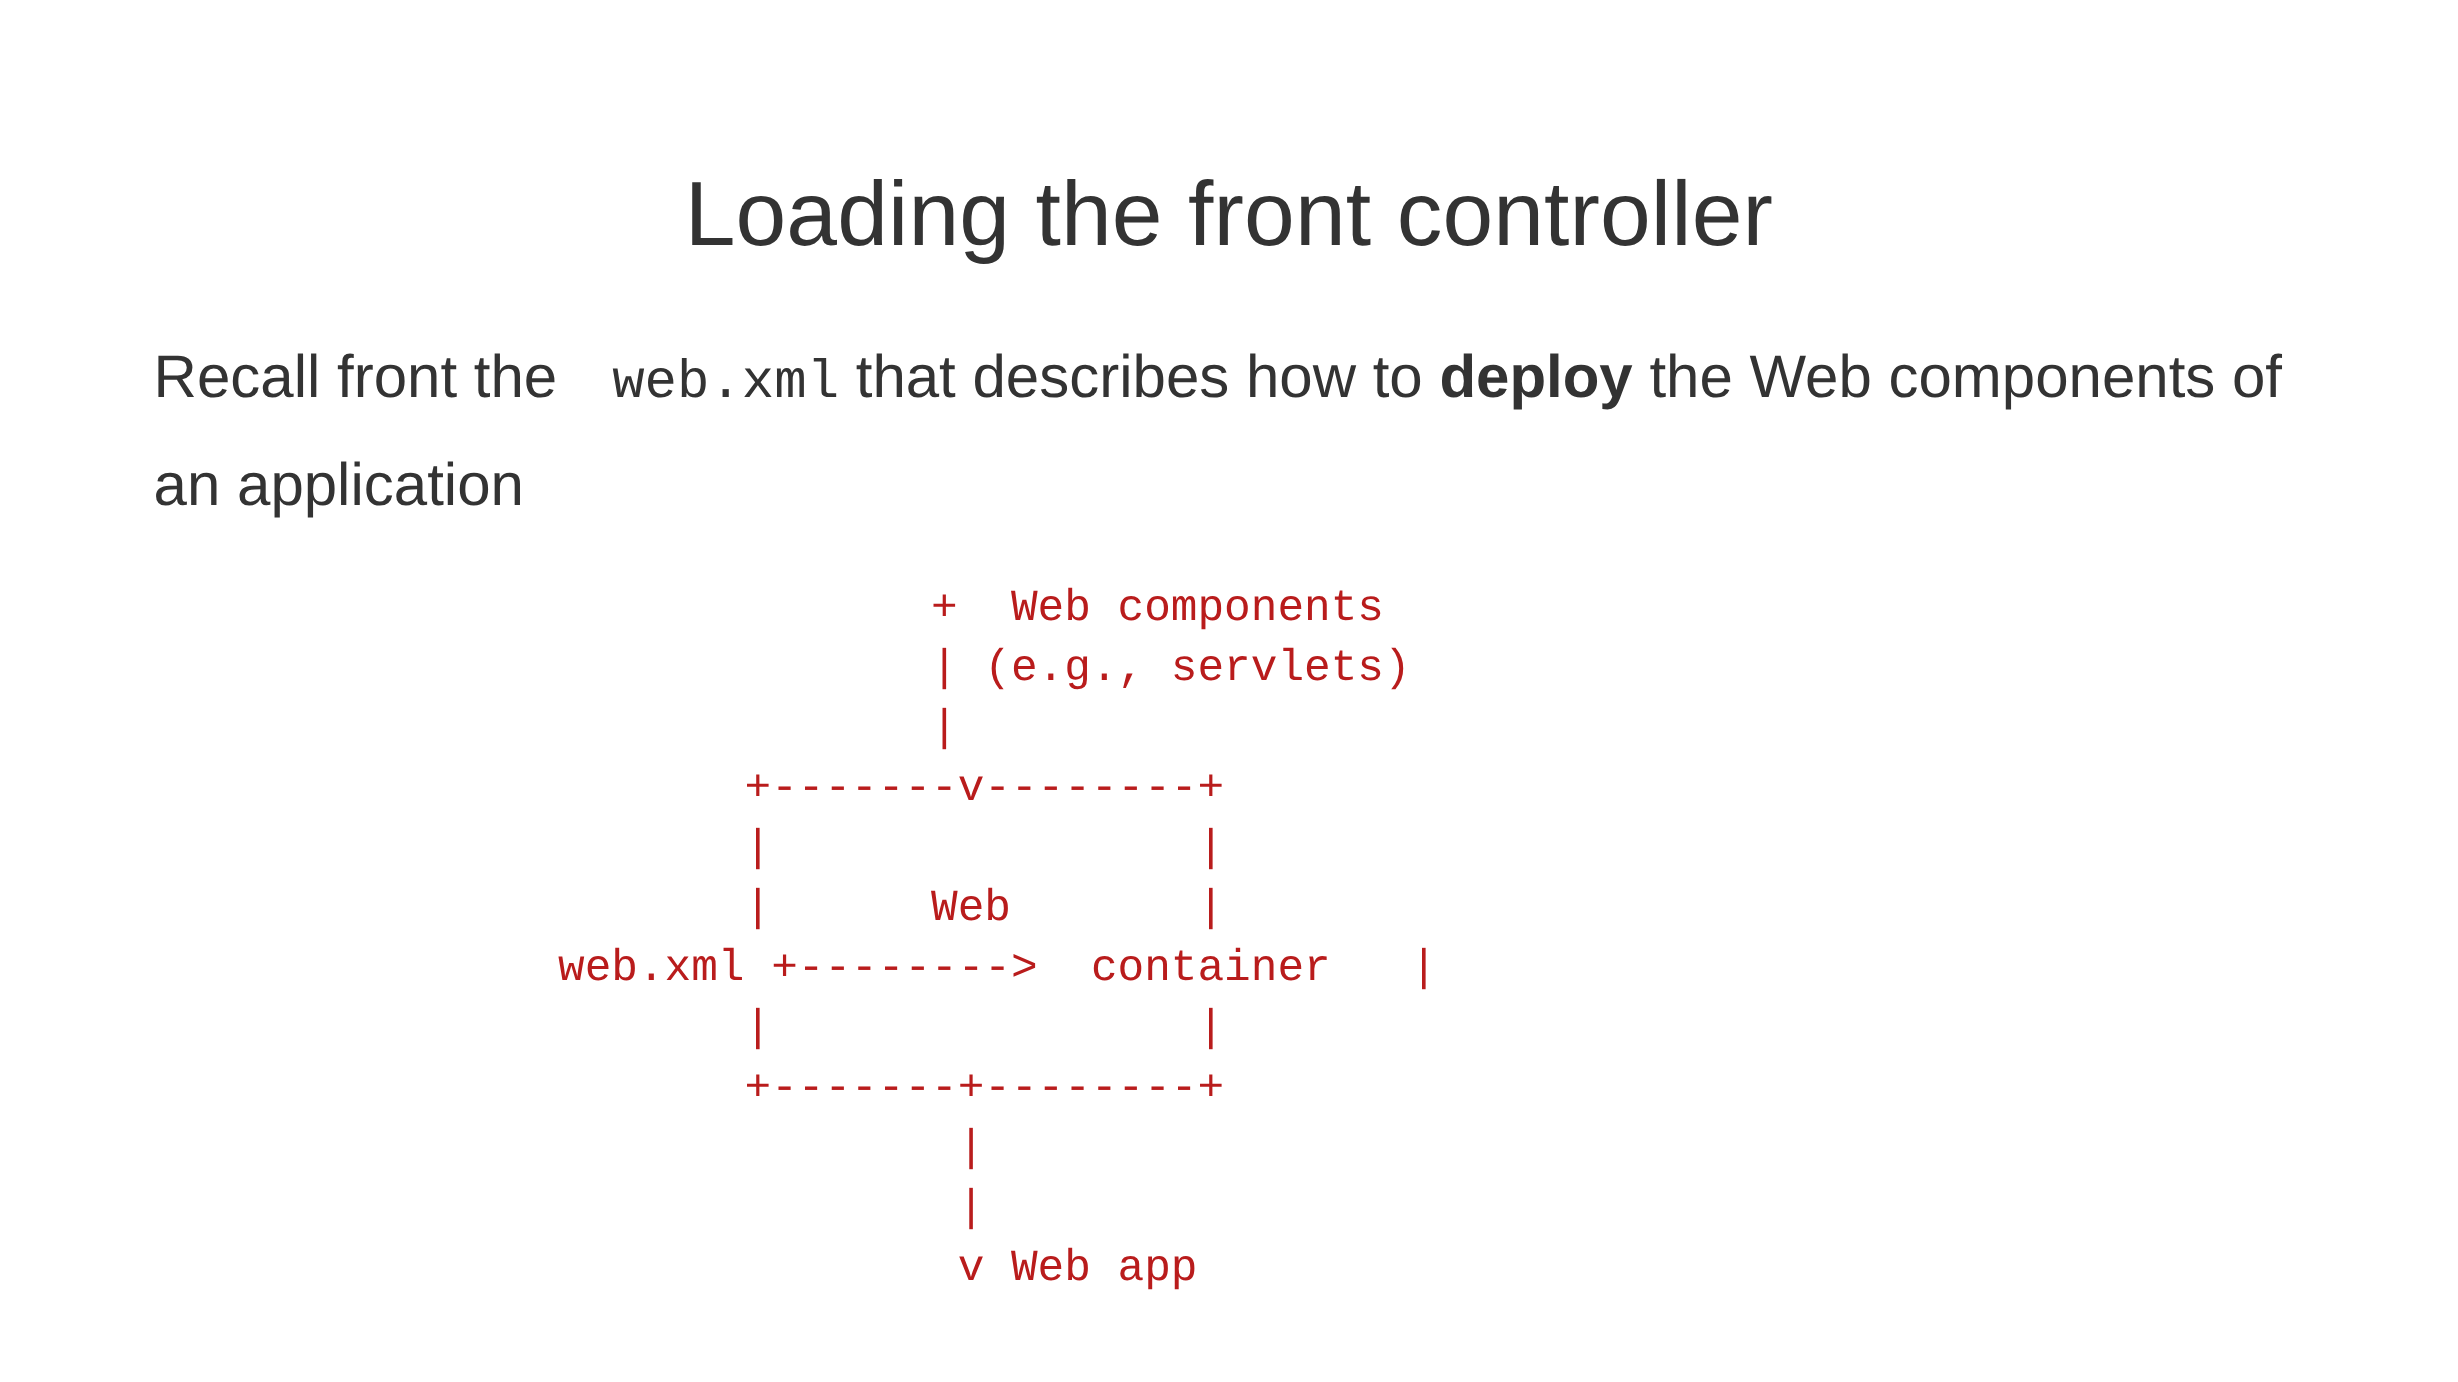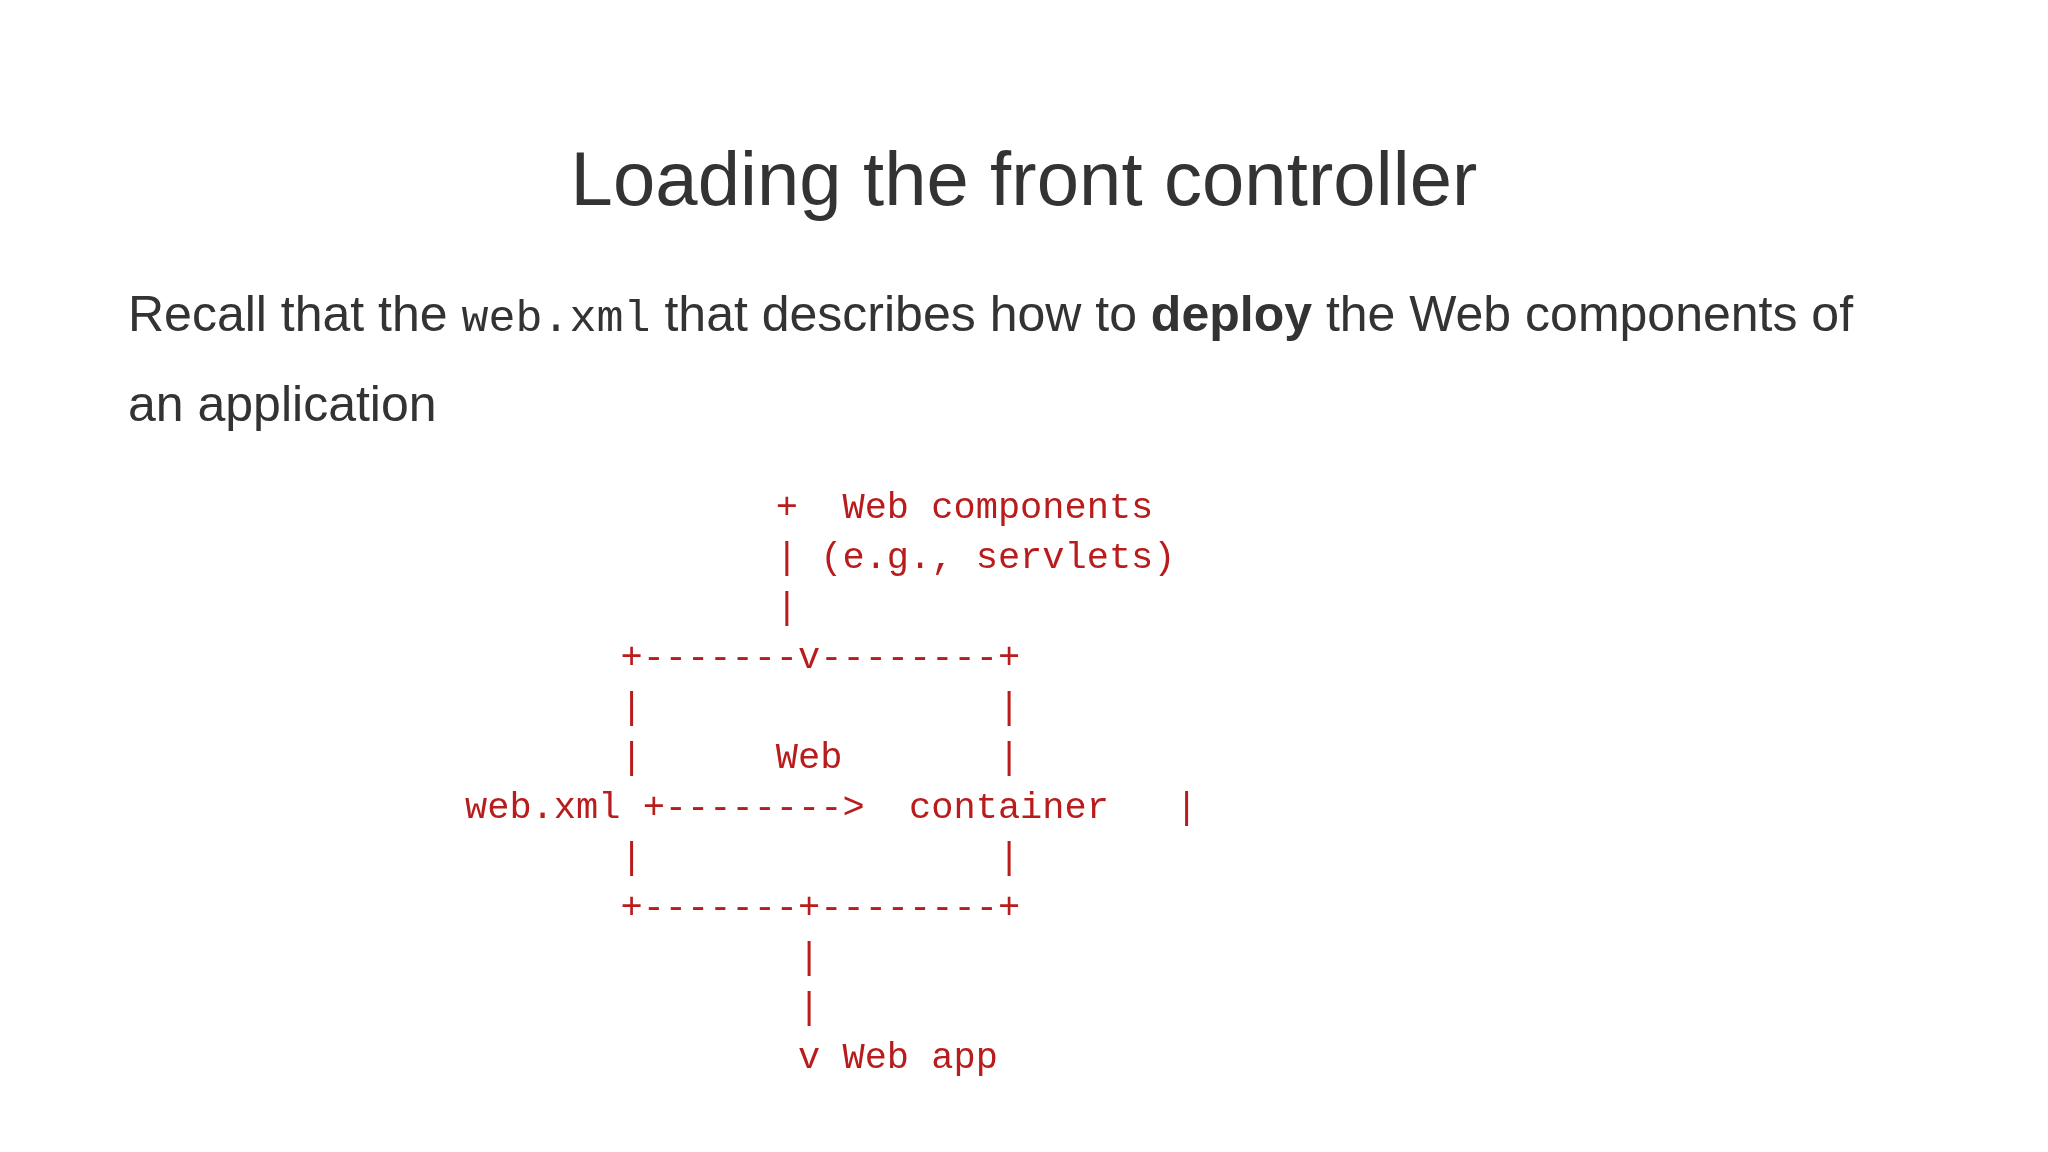"Recall that the" span { text: that -> front }
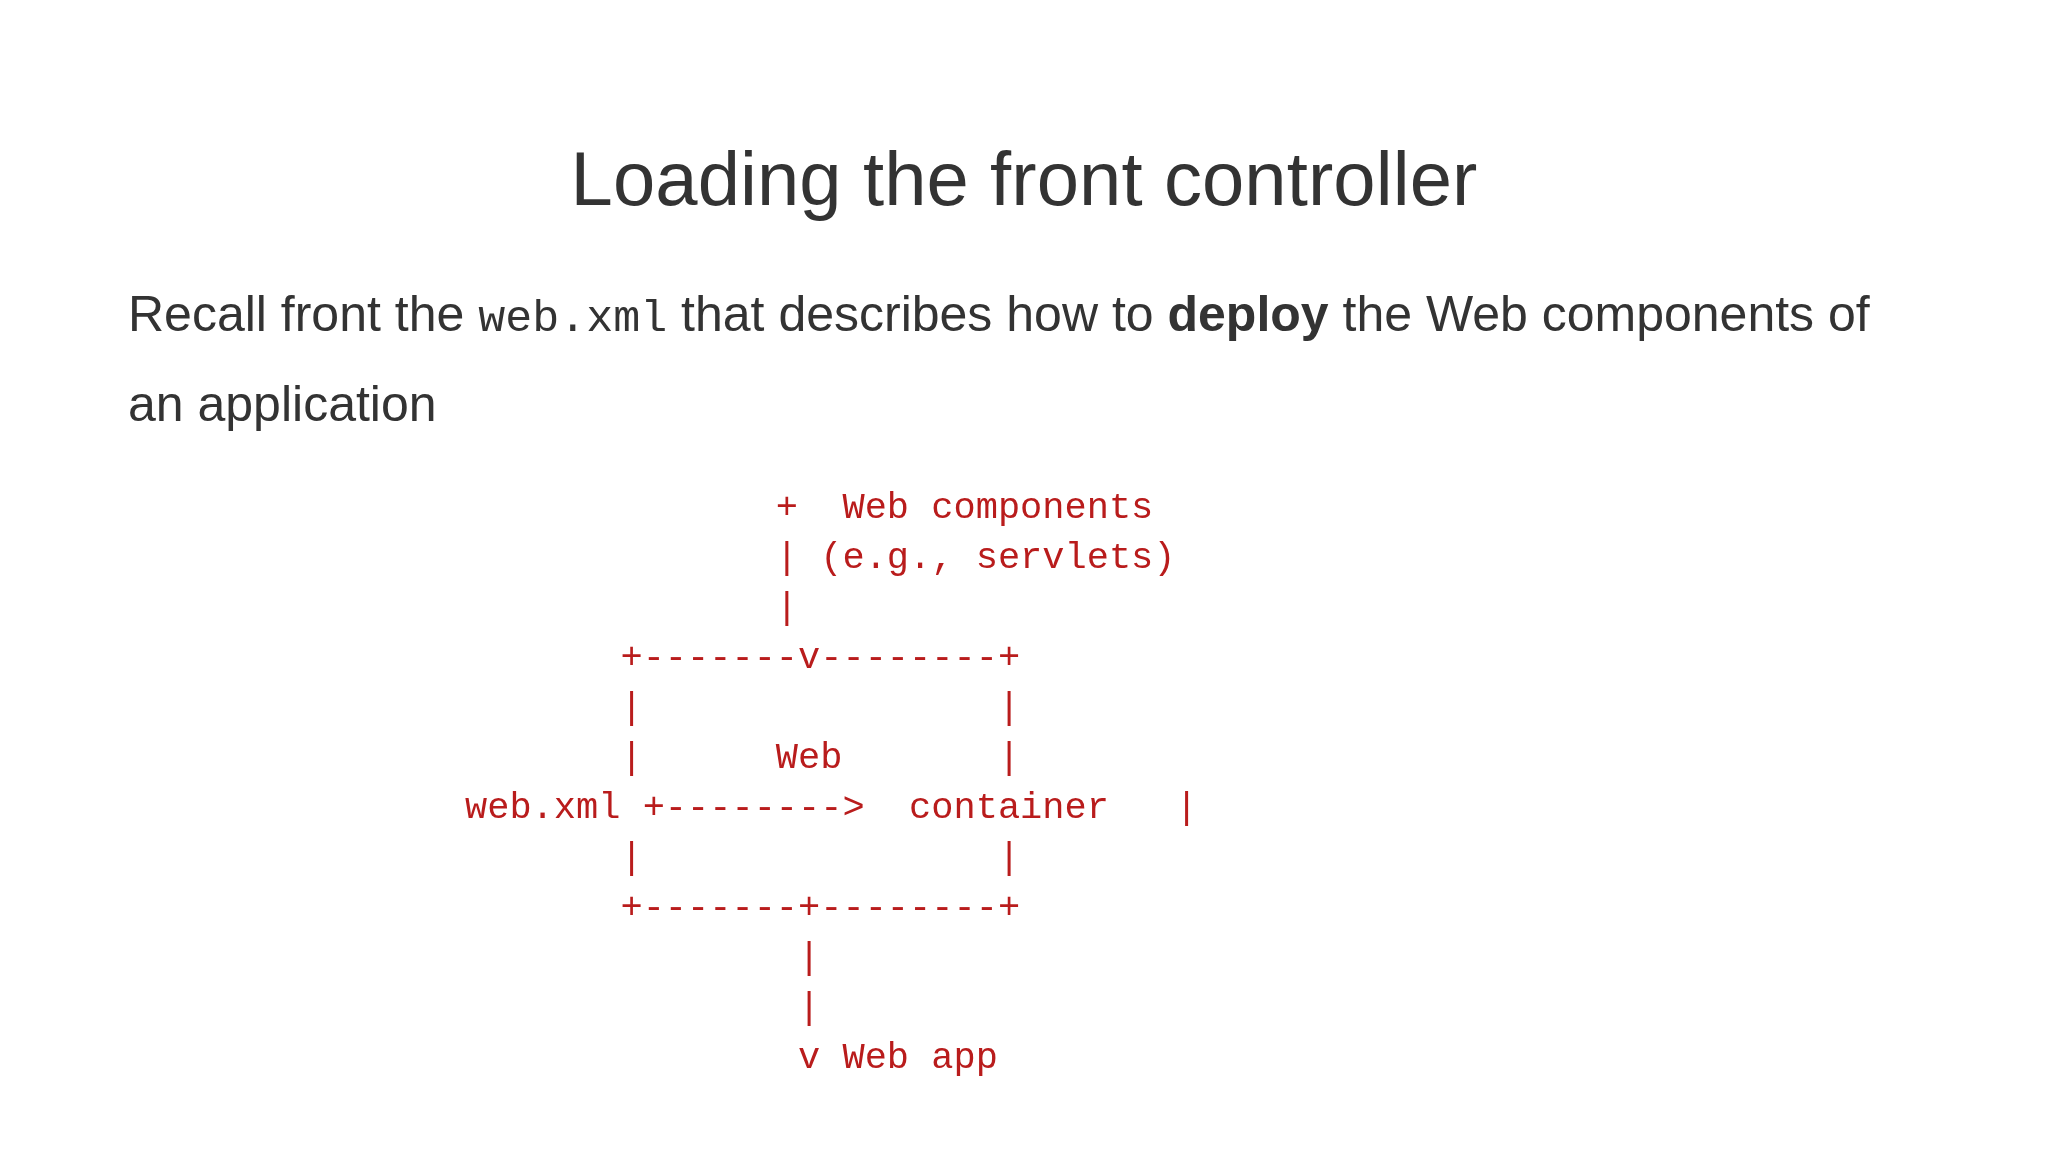"web.xml" .slide-body .mono-inline { margin-left: none -> 32px }
